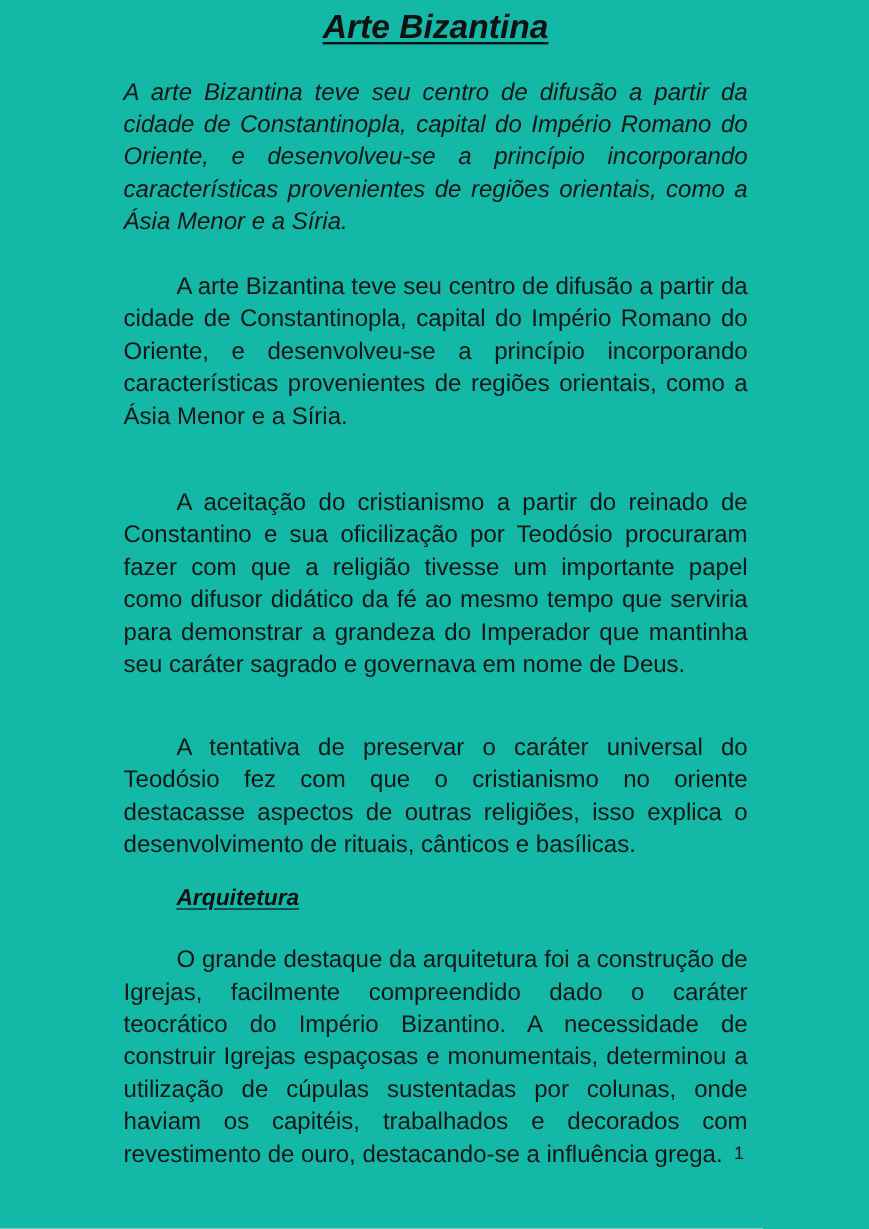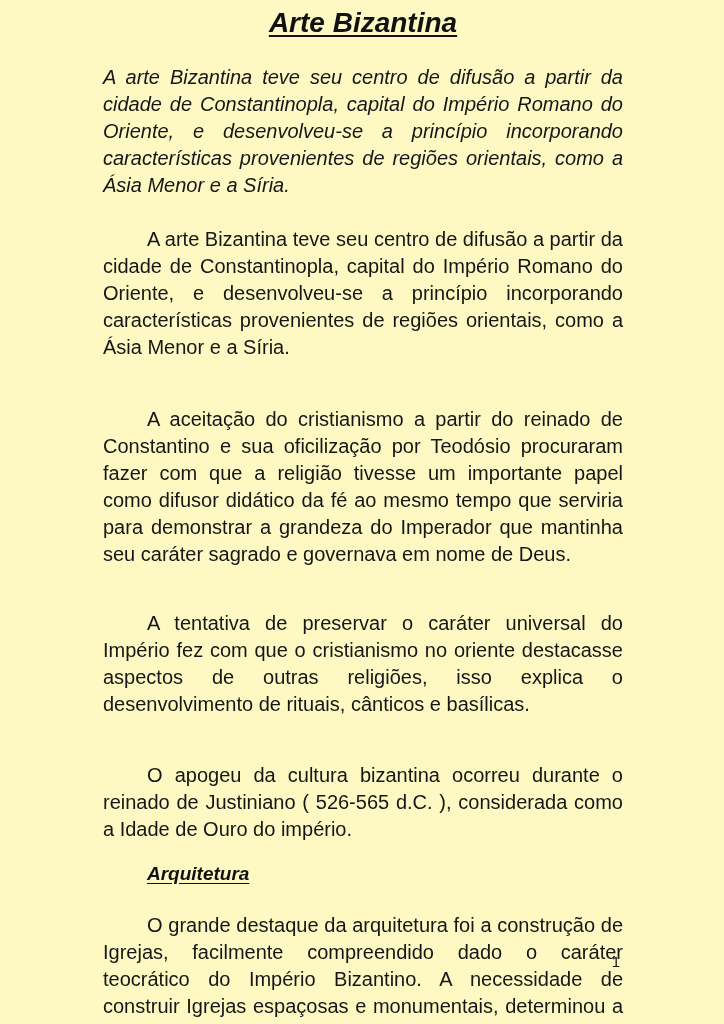"Arte Bizantina" .page { background: #fef9c3 -> #14b8a6 }
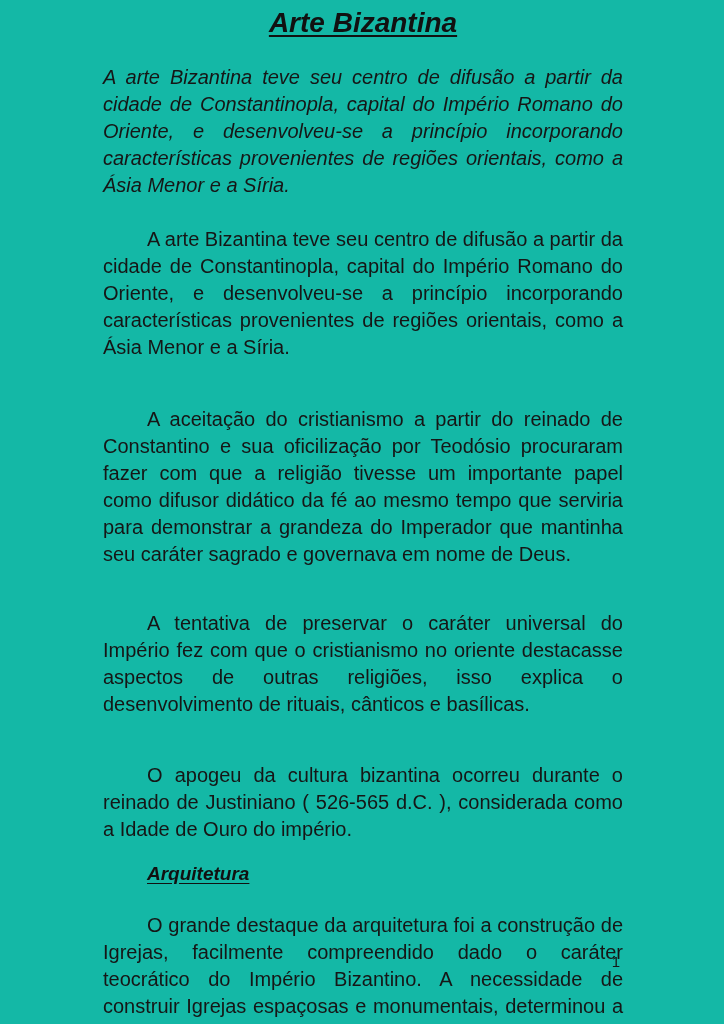"A tentativa de preservar o" p.para { text: Império -> Teodósio }
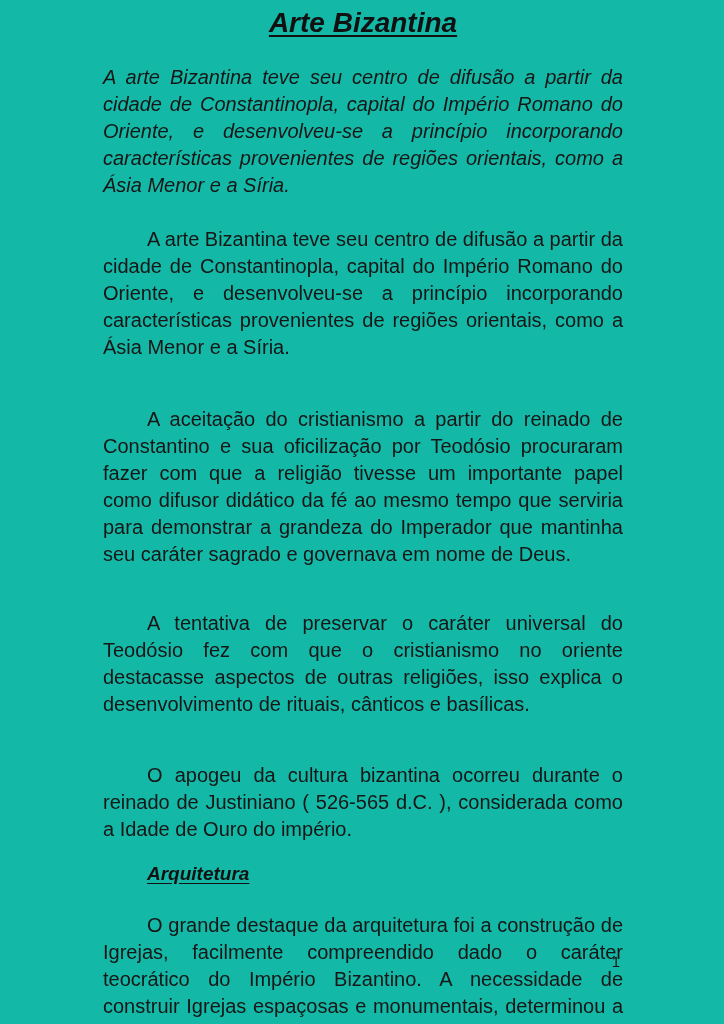"O apogeu da cultura bizantina" p.para { html: <p>O apogeu da cultura bizantina ocorreu durante o reinado de Justiniano ( 526-565 d.C. ), considerada como a Idade de Ouro do império.</p> -> none }
